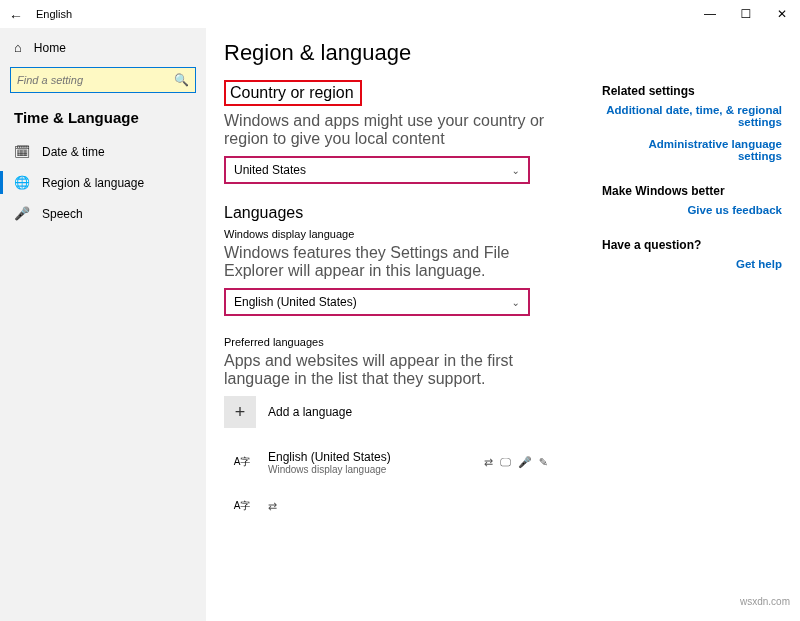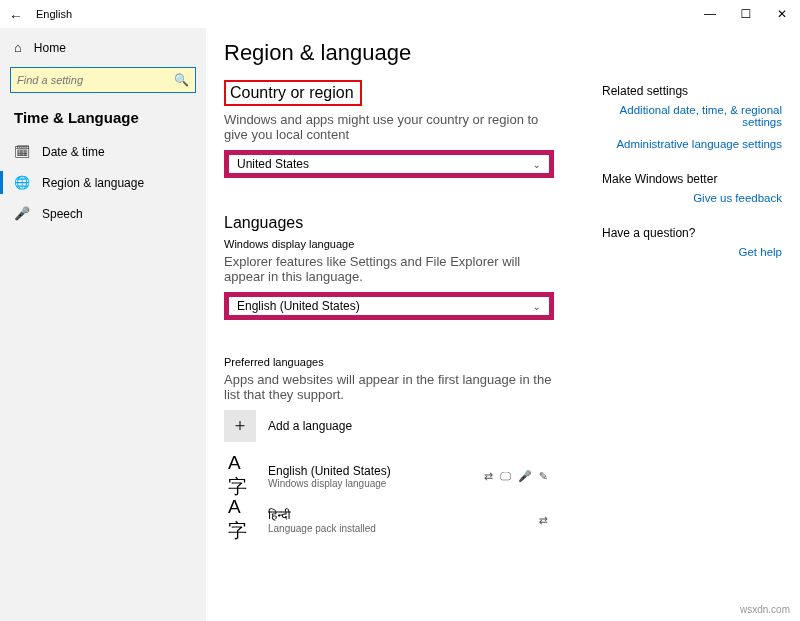"Related settings" .aside .block { font-weight: none -> bold }
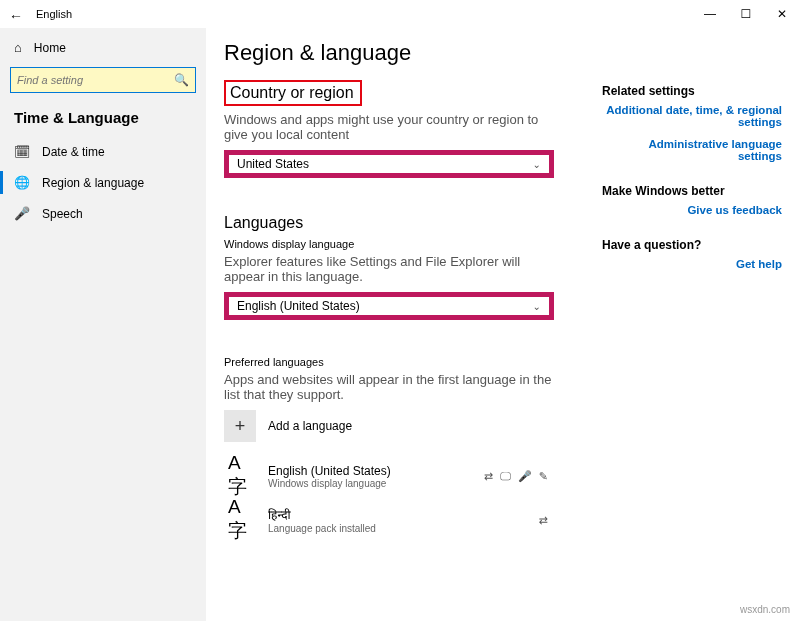"Windows and apps might use" .sub { font-size: 13px -> 16px }
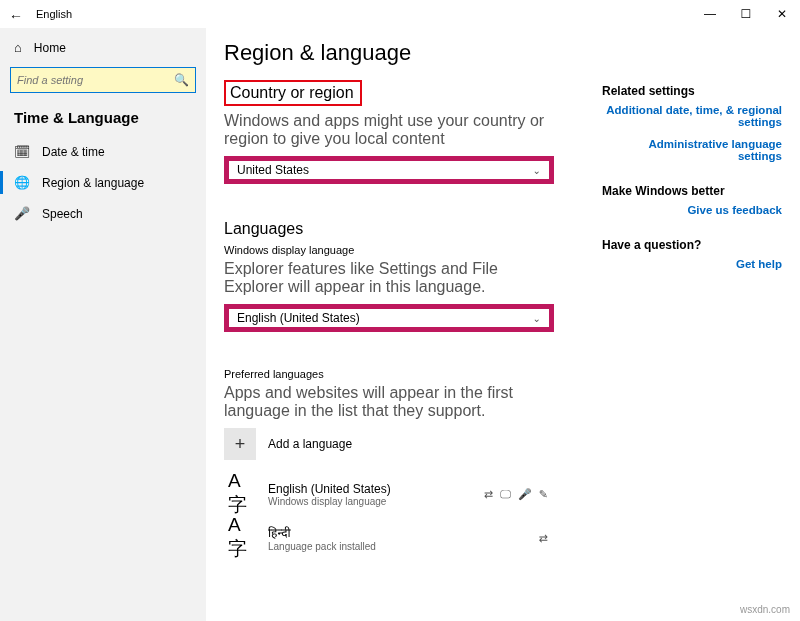"United States" .select { border: 5px solid #be185d -> 2px solid #be185d; margin-bottom: 36px -> 20px; width: 330px -> 306px }
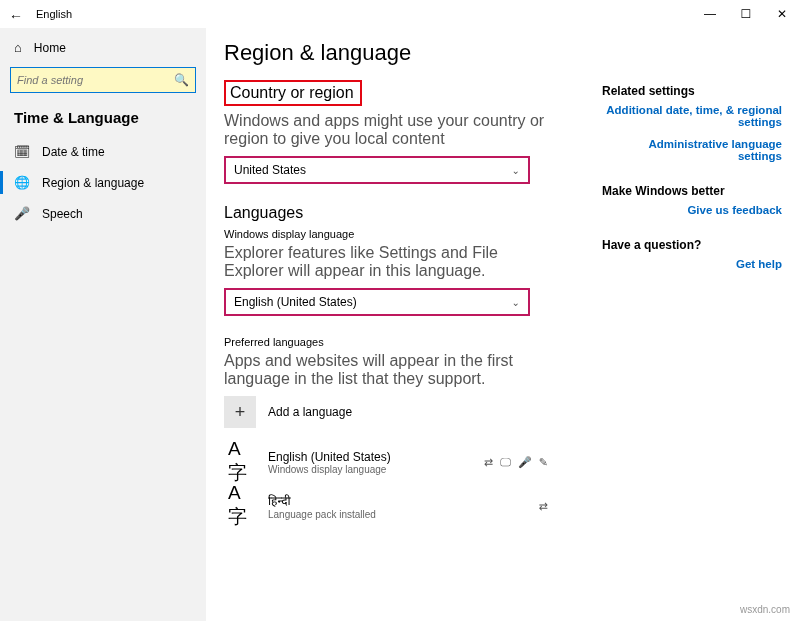"Explorer features like Settings and" div.sub { text: Explorer features like -> Windows features they }
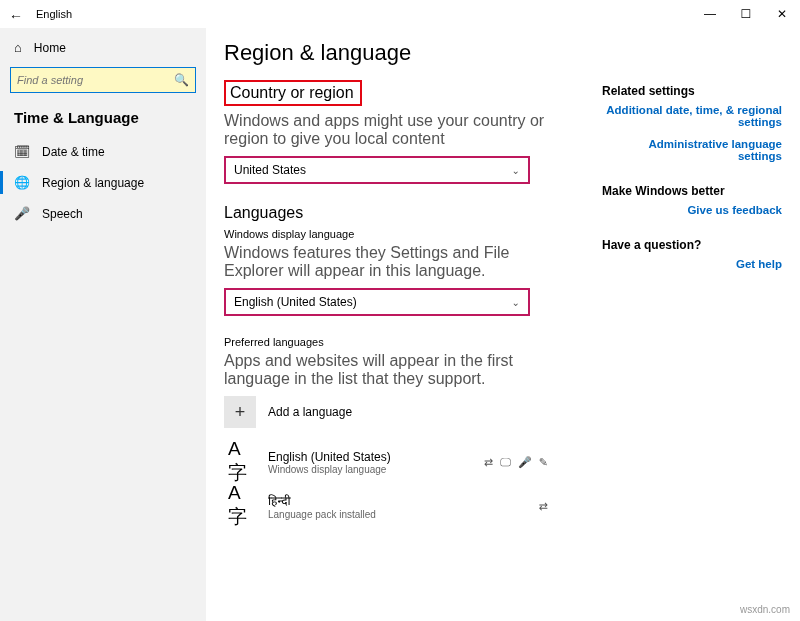"A字" .lang-row .licon { font-size: 19px -> 10px }
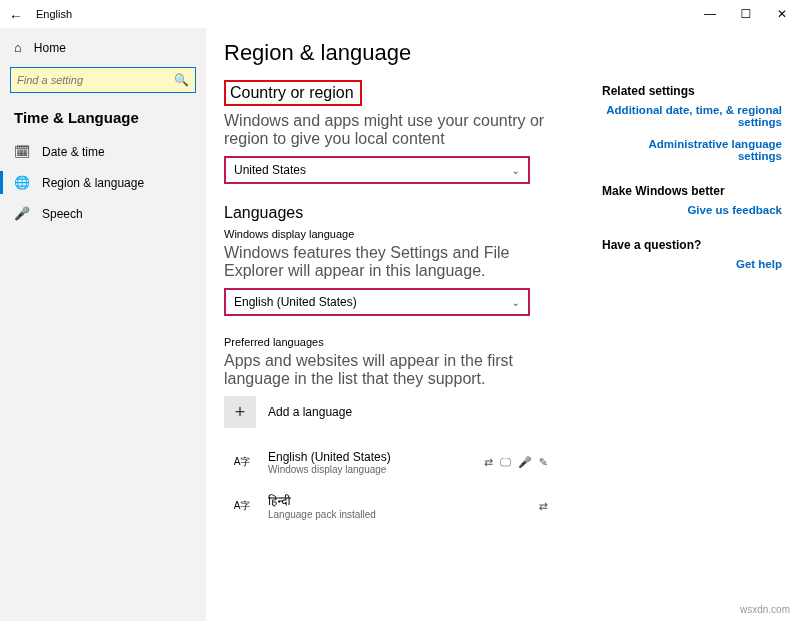"हिन्दी" div.ltext { html: <div> <div>हिन्दी</div> <div>Language pack installed</div> </div> -> none }
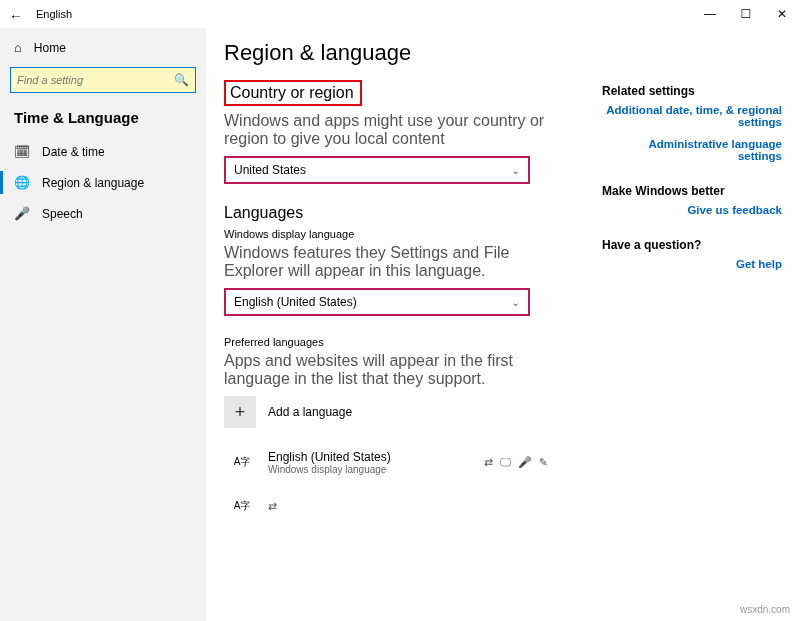"wsxdn.com" .watermark { bottom: 6px -> 14px }
